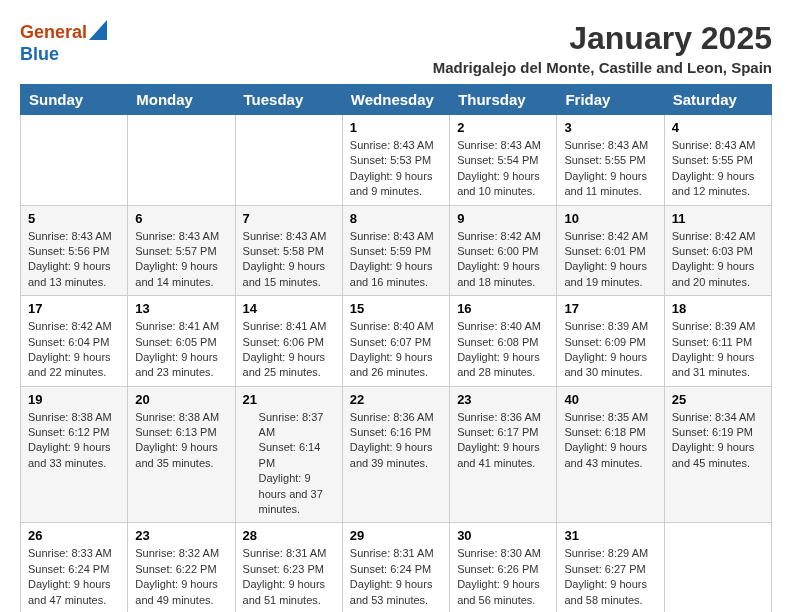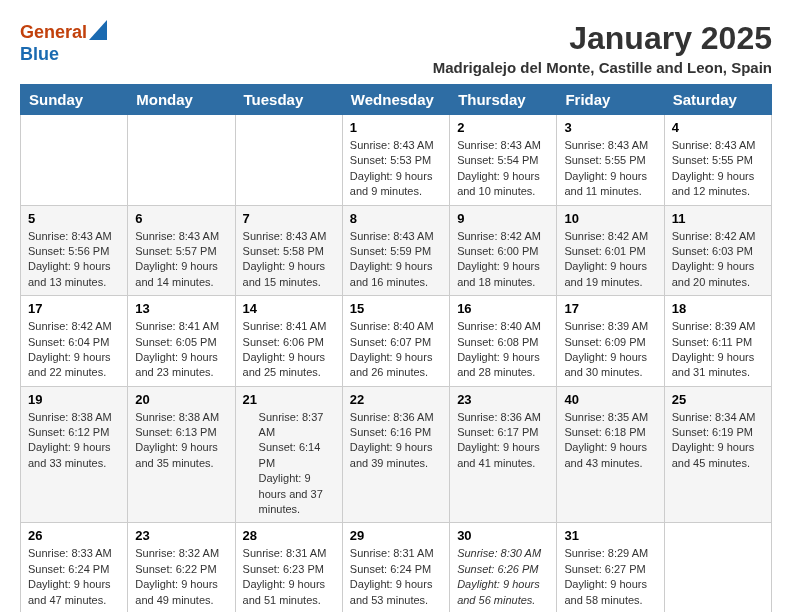"Sunrise: 8:30 AM" div.cell-info { font-style: italic -> none }
